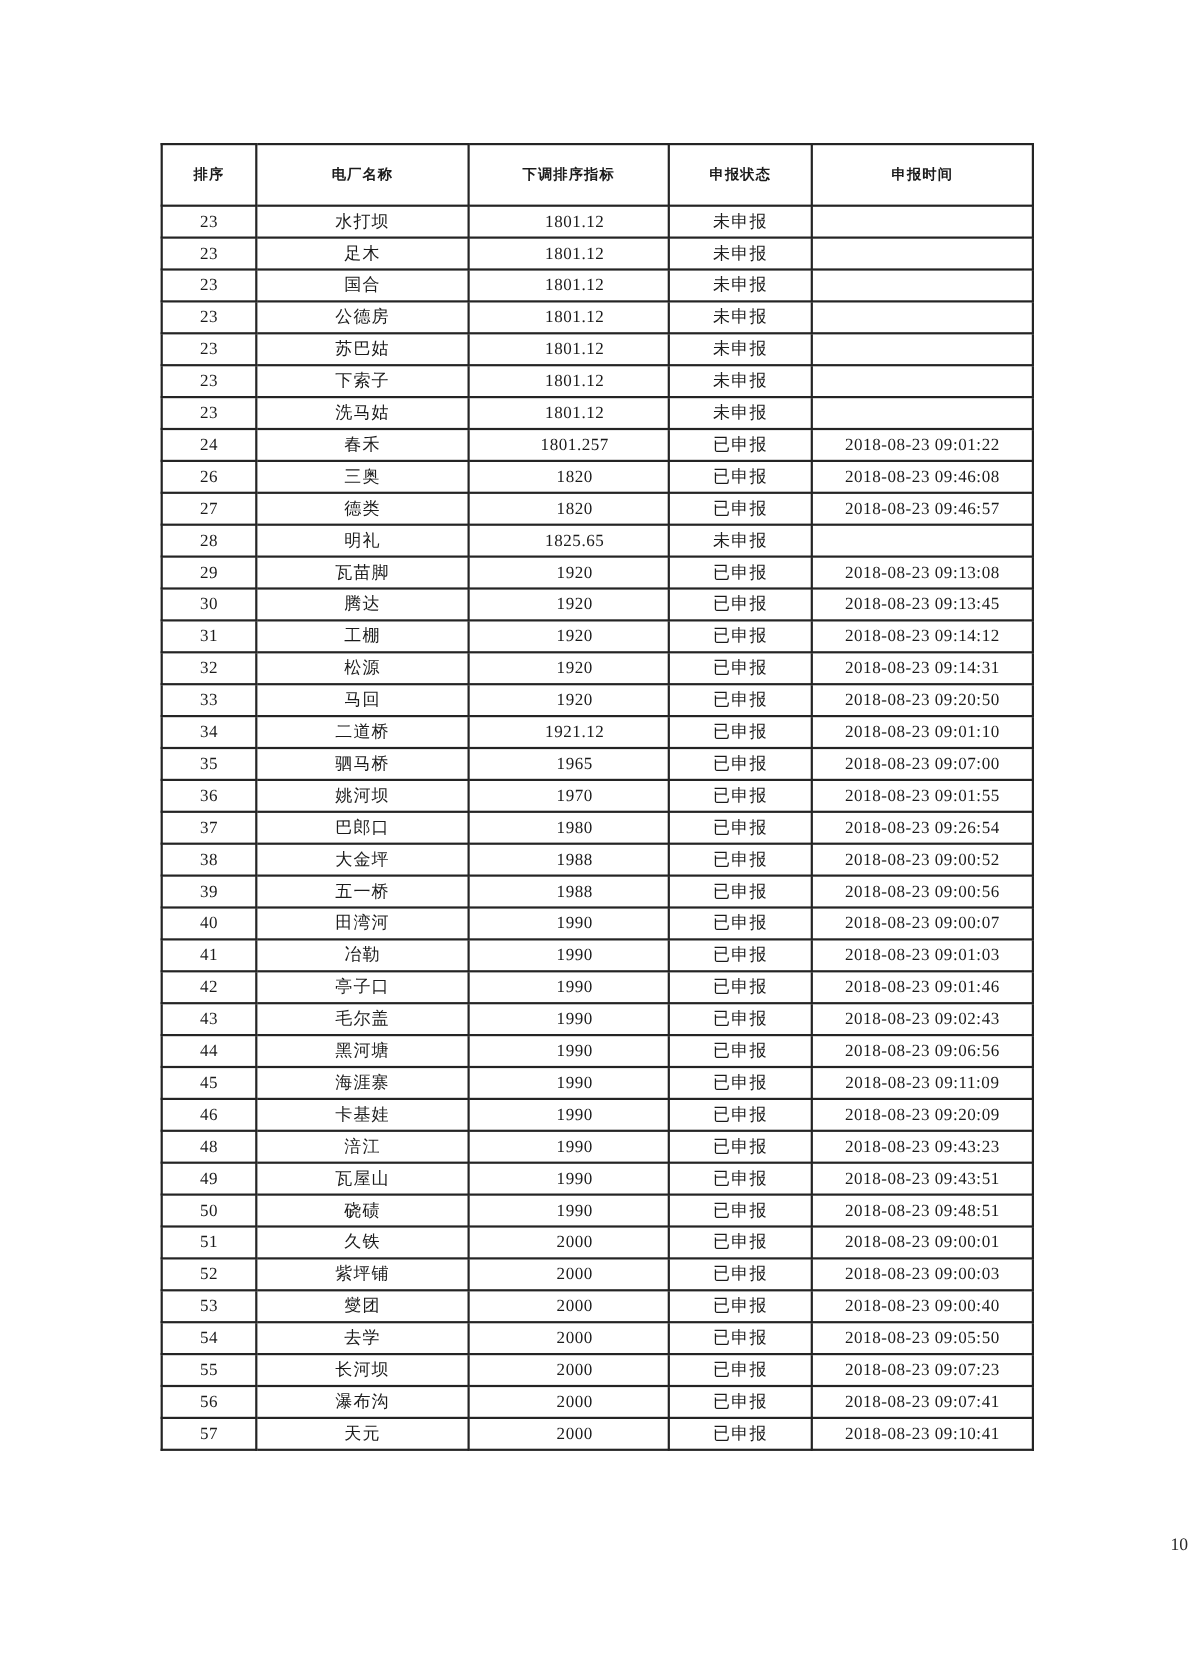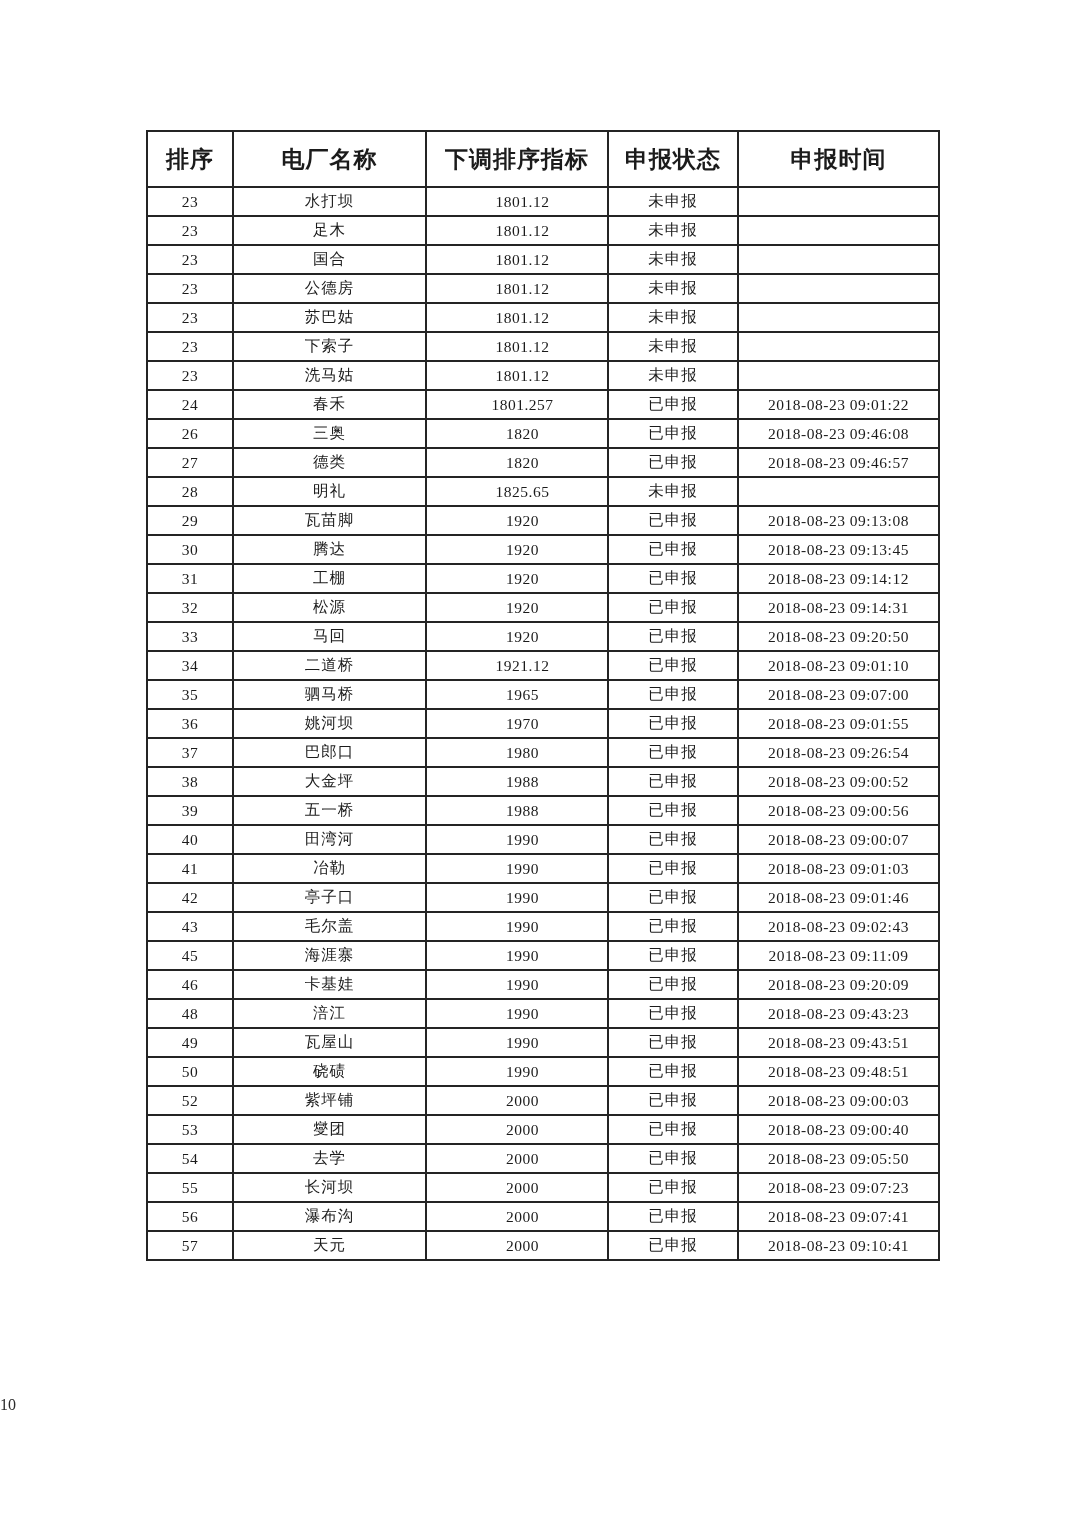"排序" table.doc-table thead th { font-size: 23px -> 13px }
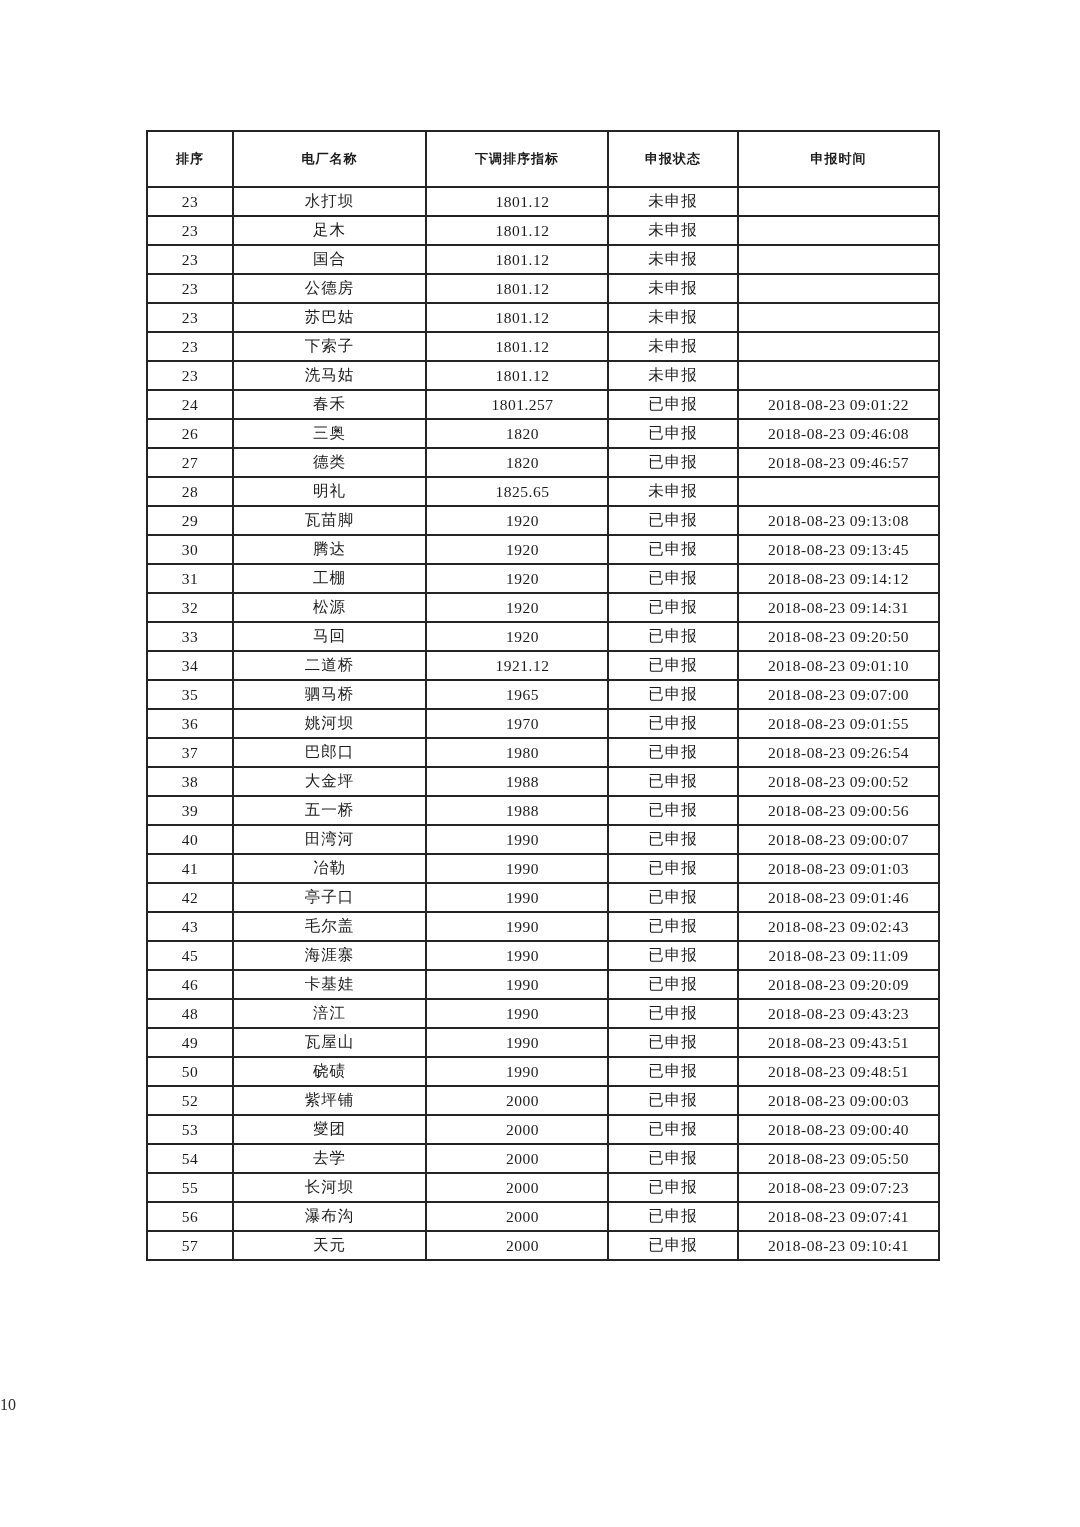"44" tr { html: none -> <tr> <td>44</td> <td>黑河塘</td> <td>1990</td> <td>已申报</td> <td>2018-08-23 09:06:56</td> </tr> }
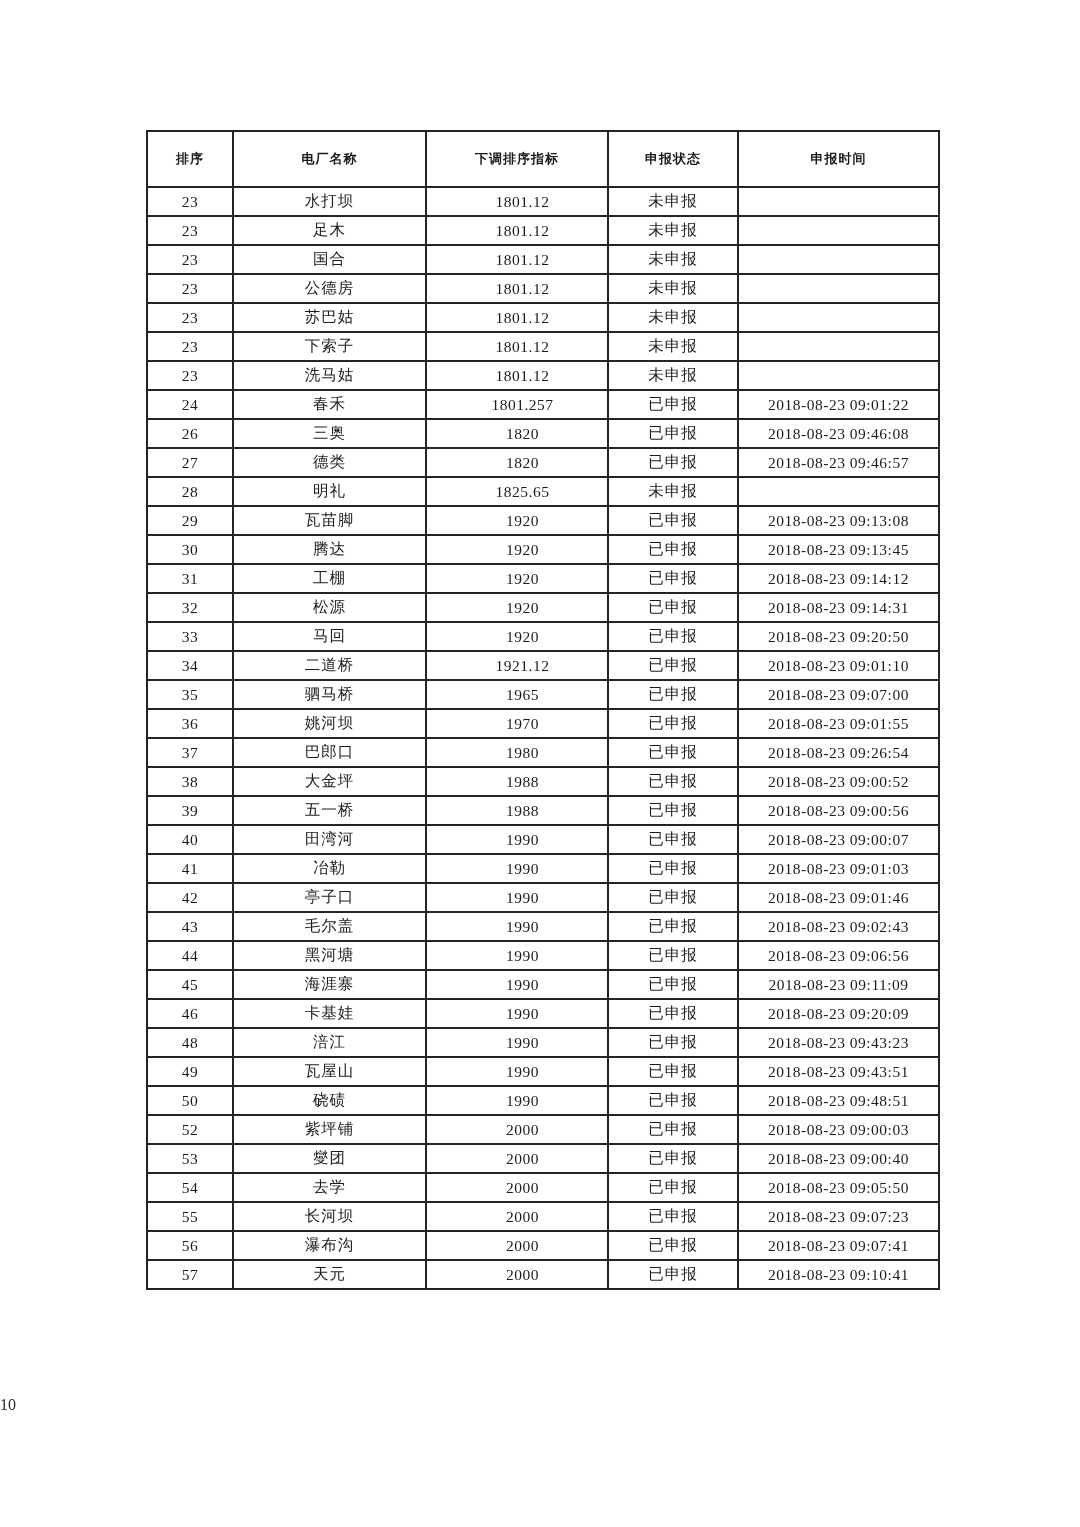"51" tr { html: none -> <tr> <td>51</td> <td>久铁</td> <td>2000</td> <td>已申报</td> <td>2018-08-23 09:00:01</td> </tr> }
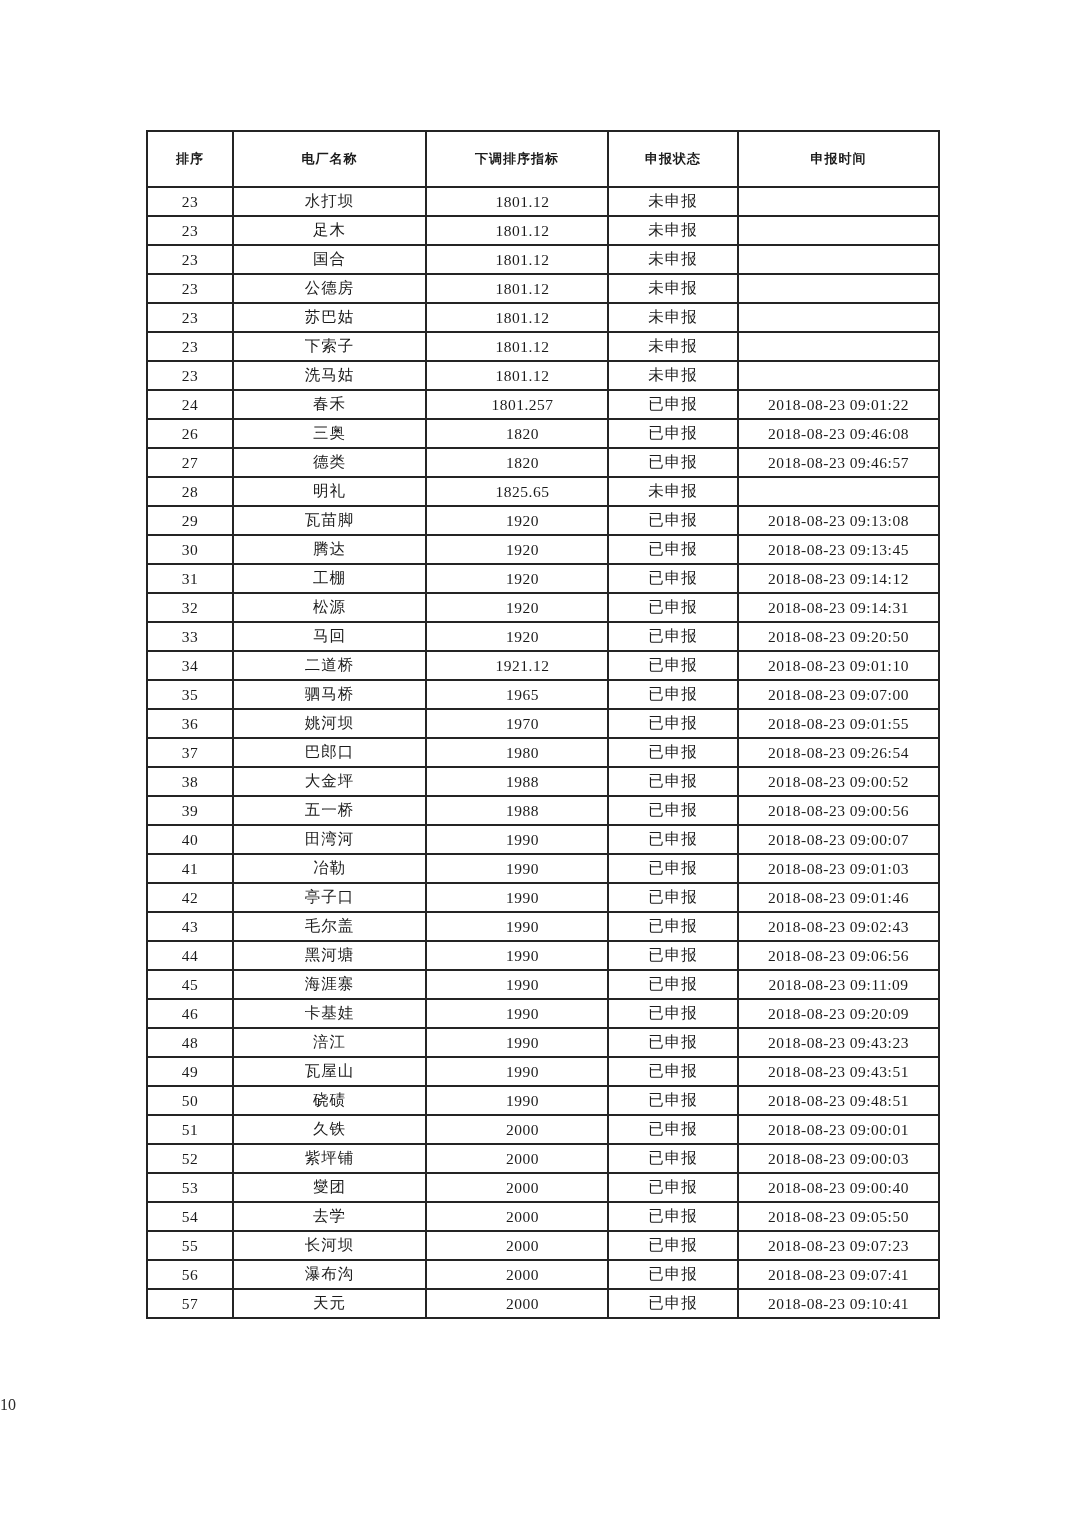"10" .page-number { text-align: left -> right }
